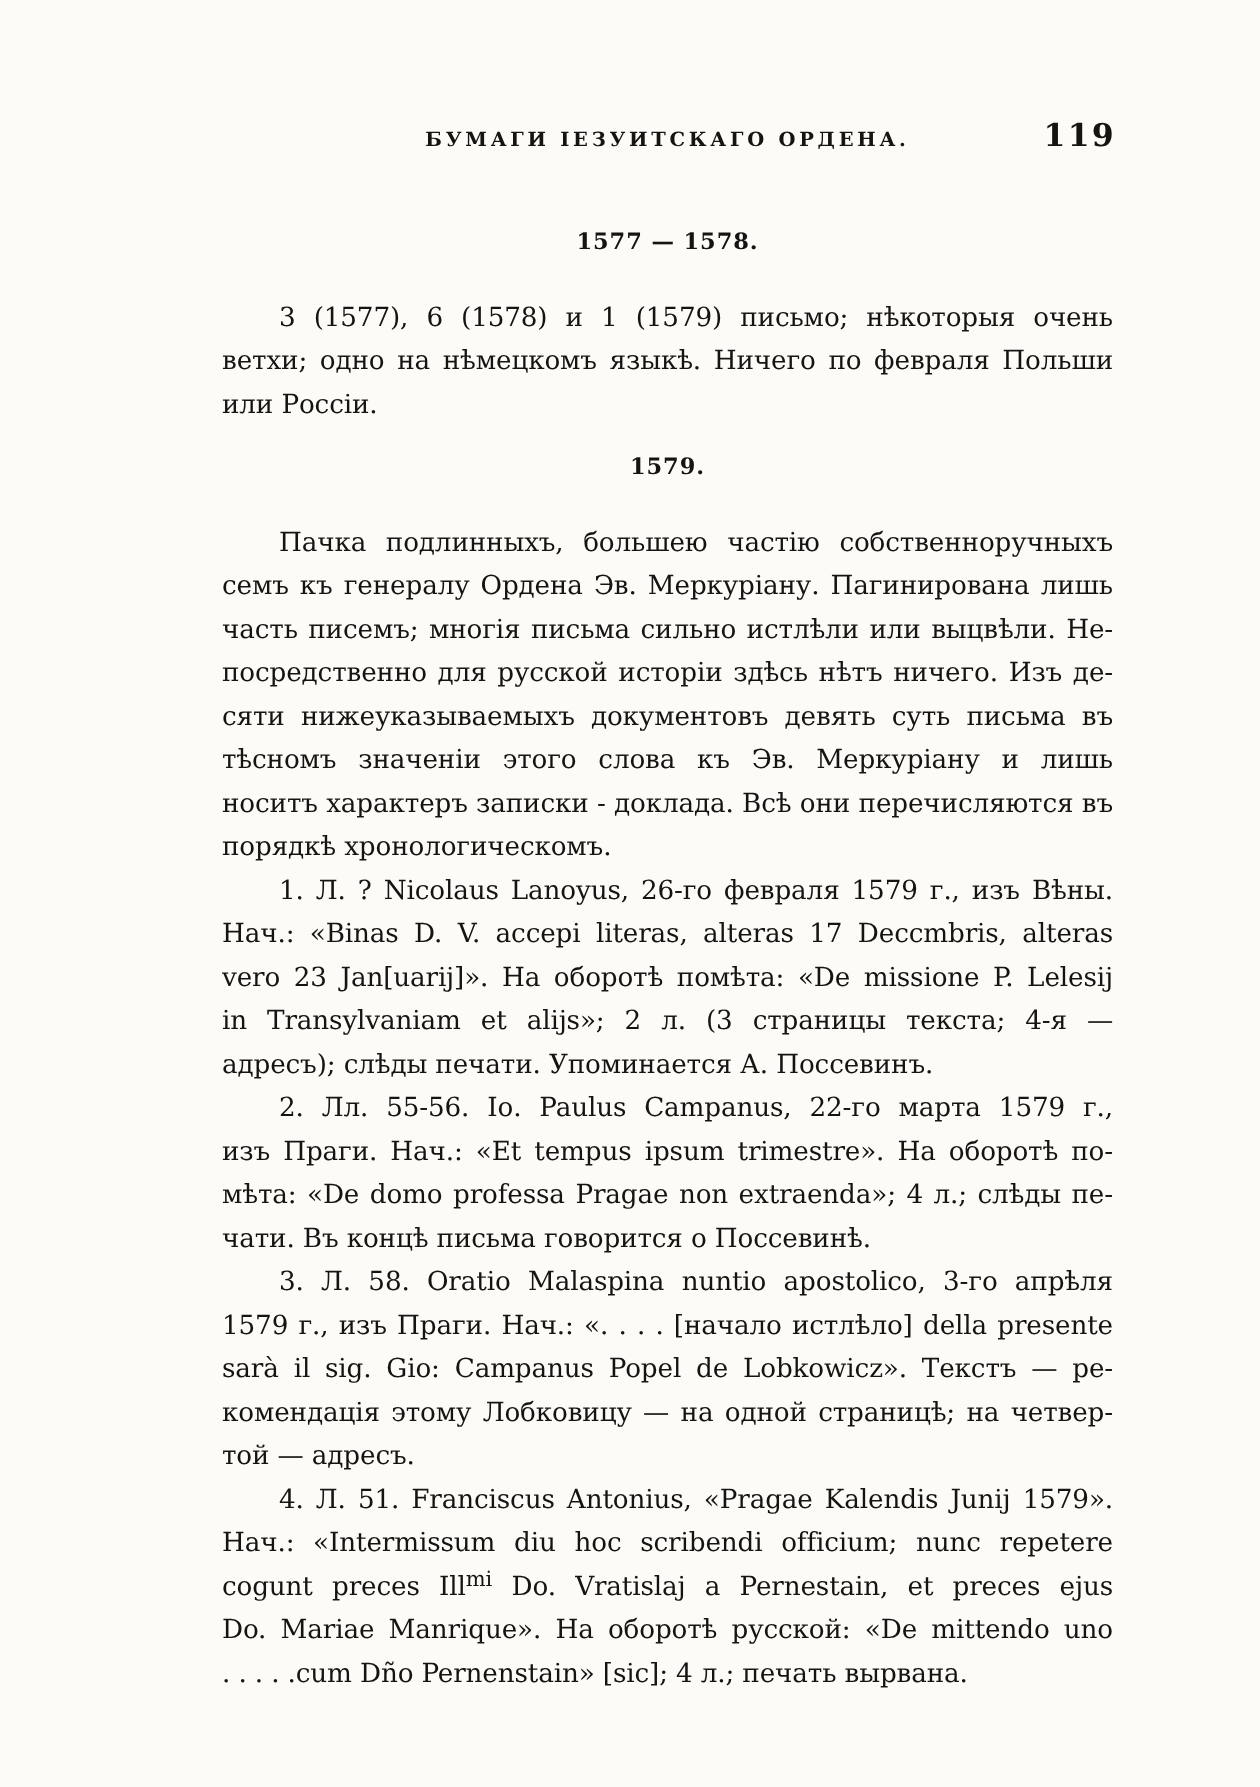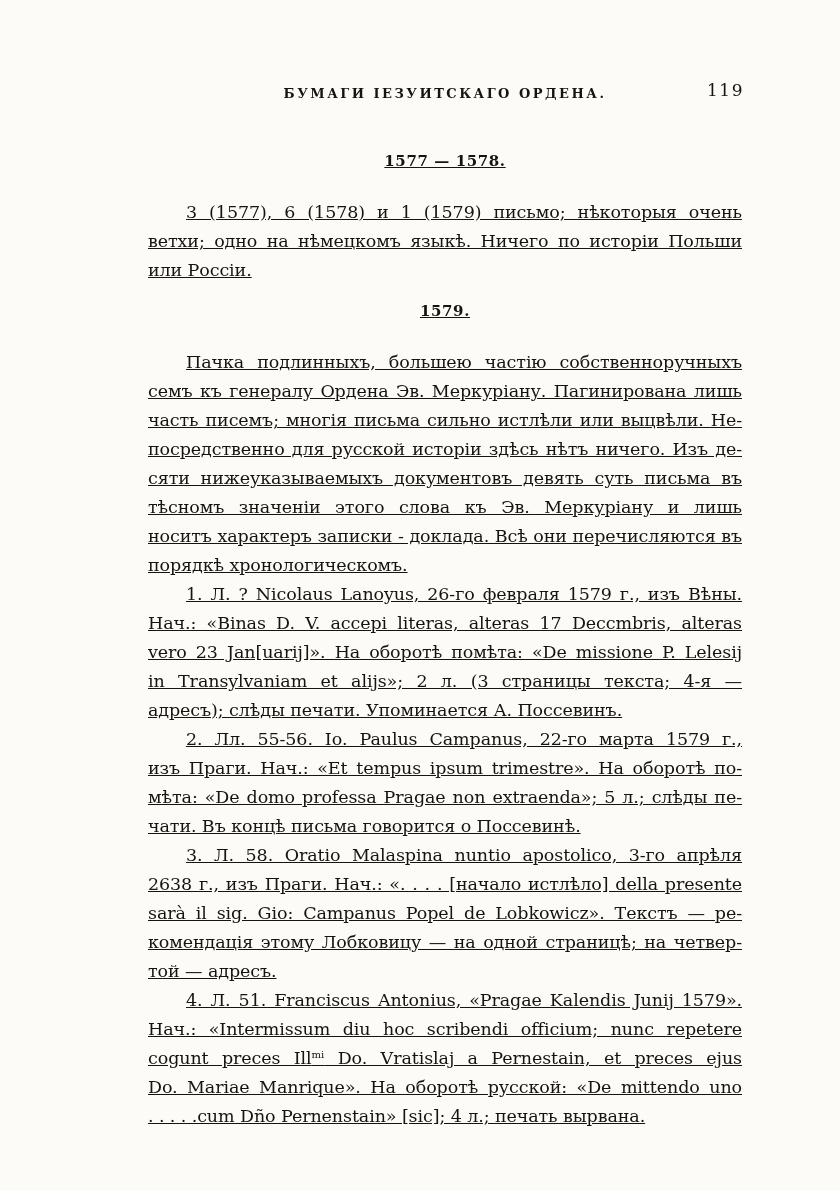"119" .page-number { font-size: 17px -> 21px; font-weight: normal -> bold }
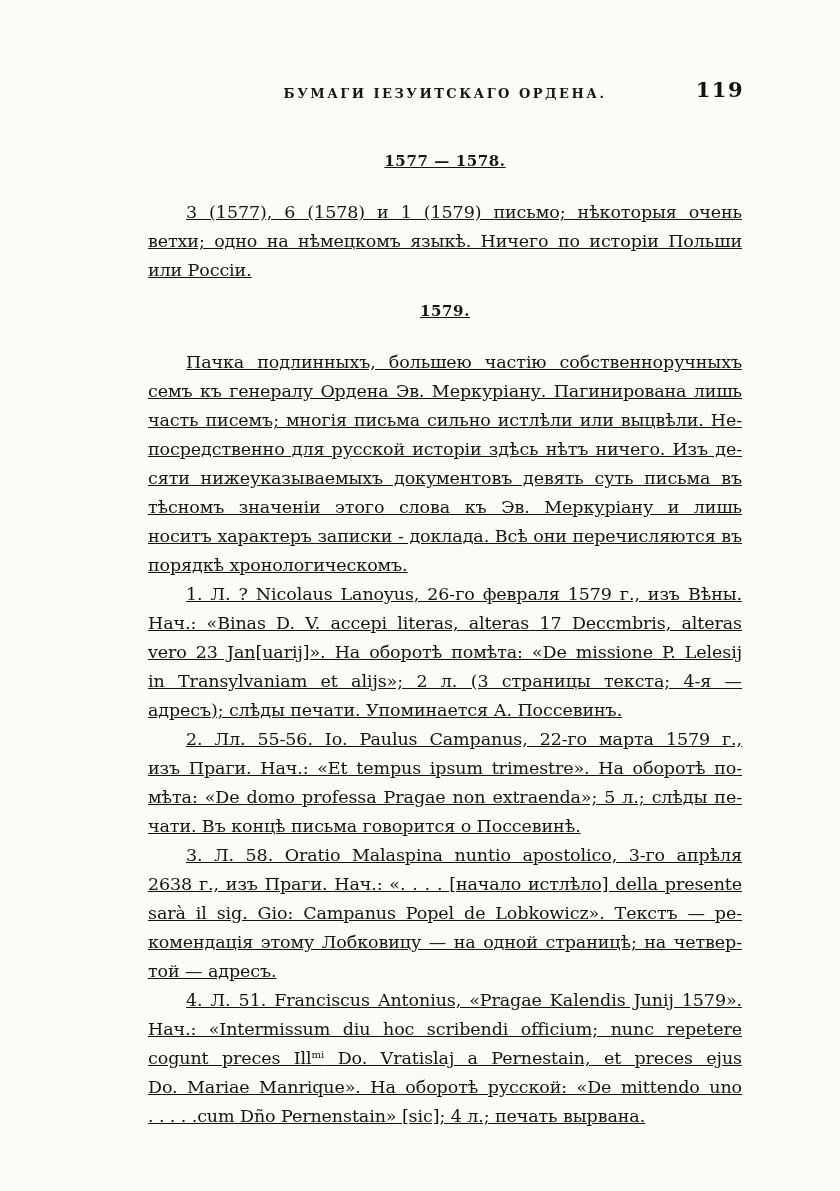"1577 — 1578." .section-heading { text-decoration: underline -> none }
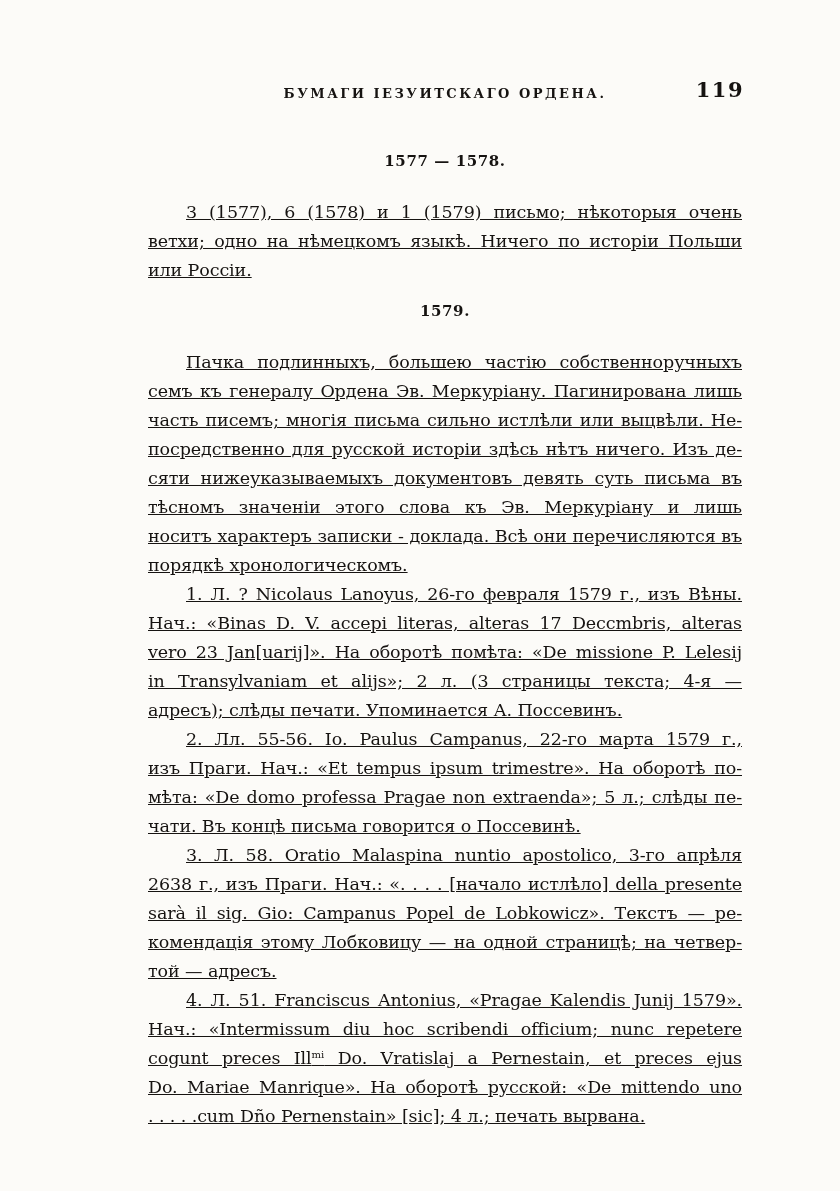"3 (1577), 6 (1578) и" .line { text-decoration: underline -> none }
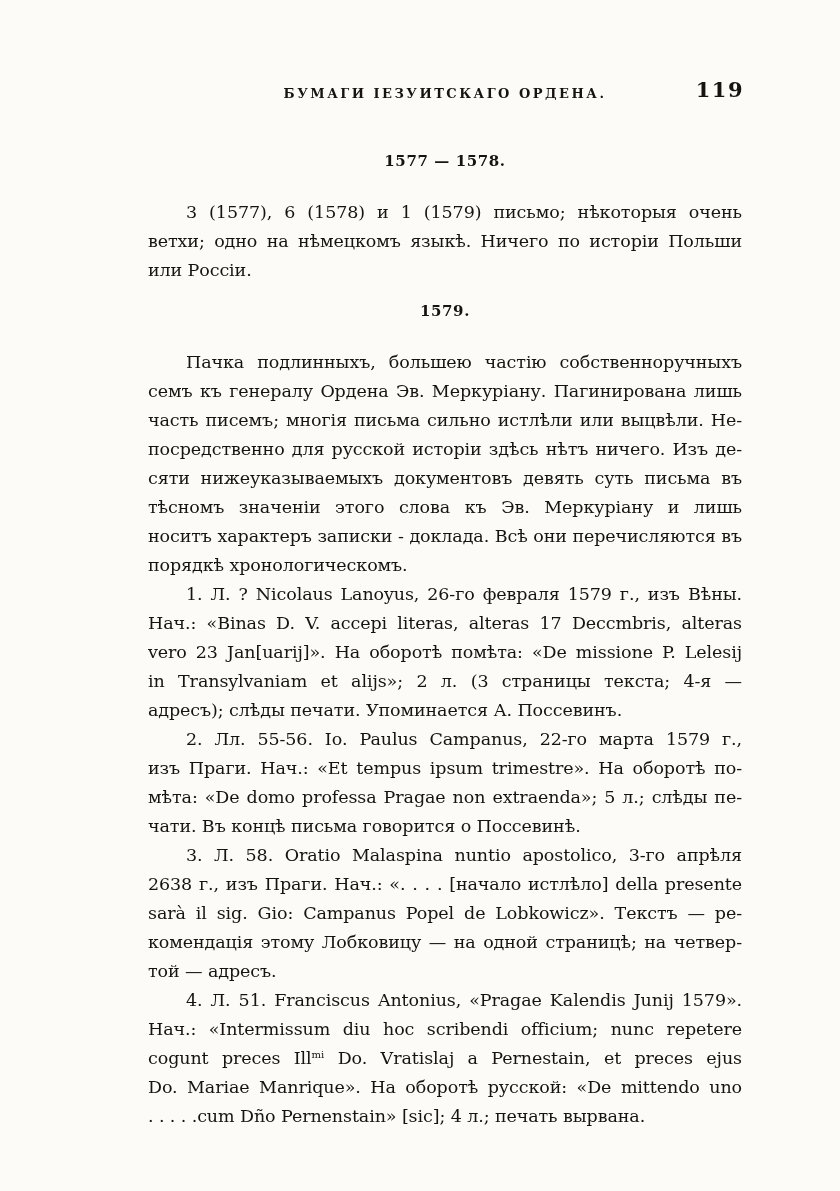"ветхи; одно на нѣмецкомъ языкѣ." div.line { text: исторіи -> февраля }
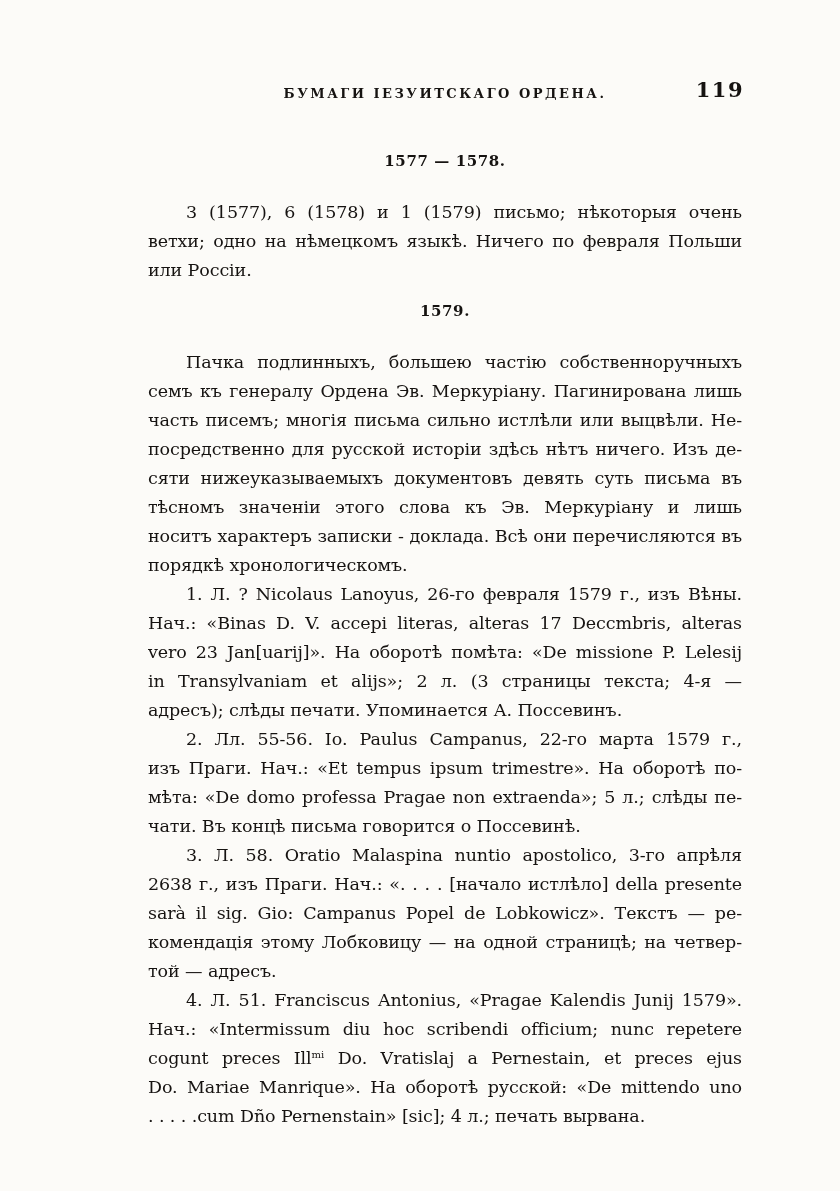"мѣта: «De domo professa Pragae" div.line { text: 5 -> 4 }
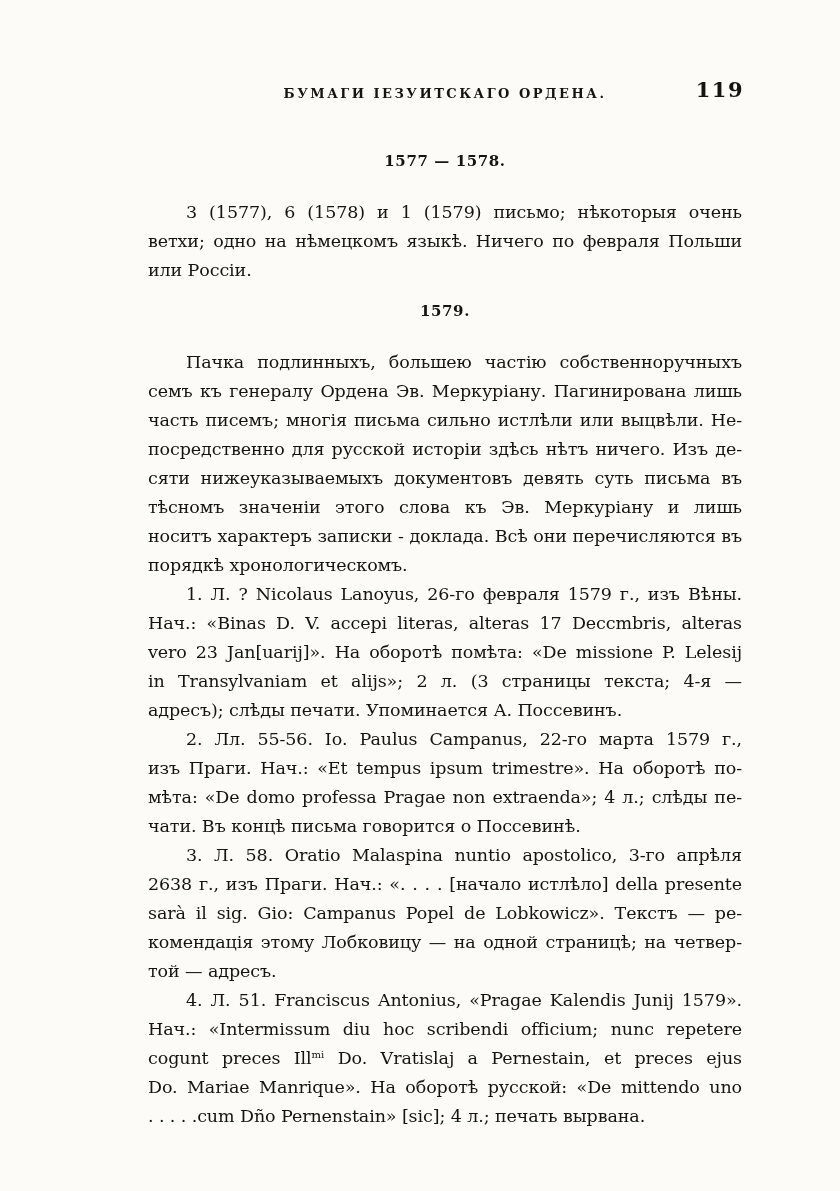"2638 г., изъ Праги. Нач.:" div.line { text: 2638 -> 1579 }
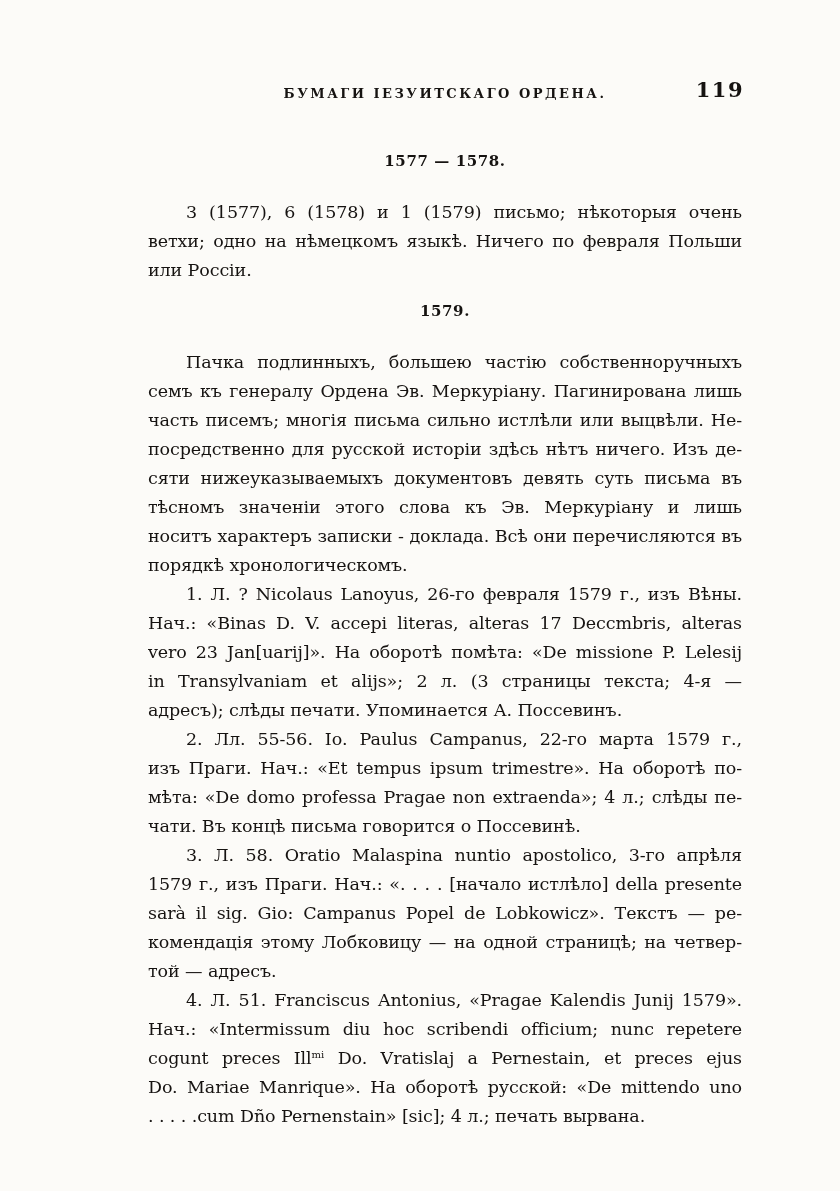"mi" .line sup { font-size: 10px -> 14px }
